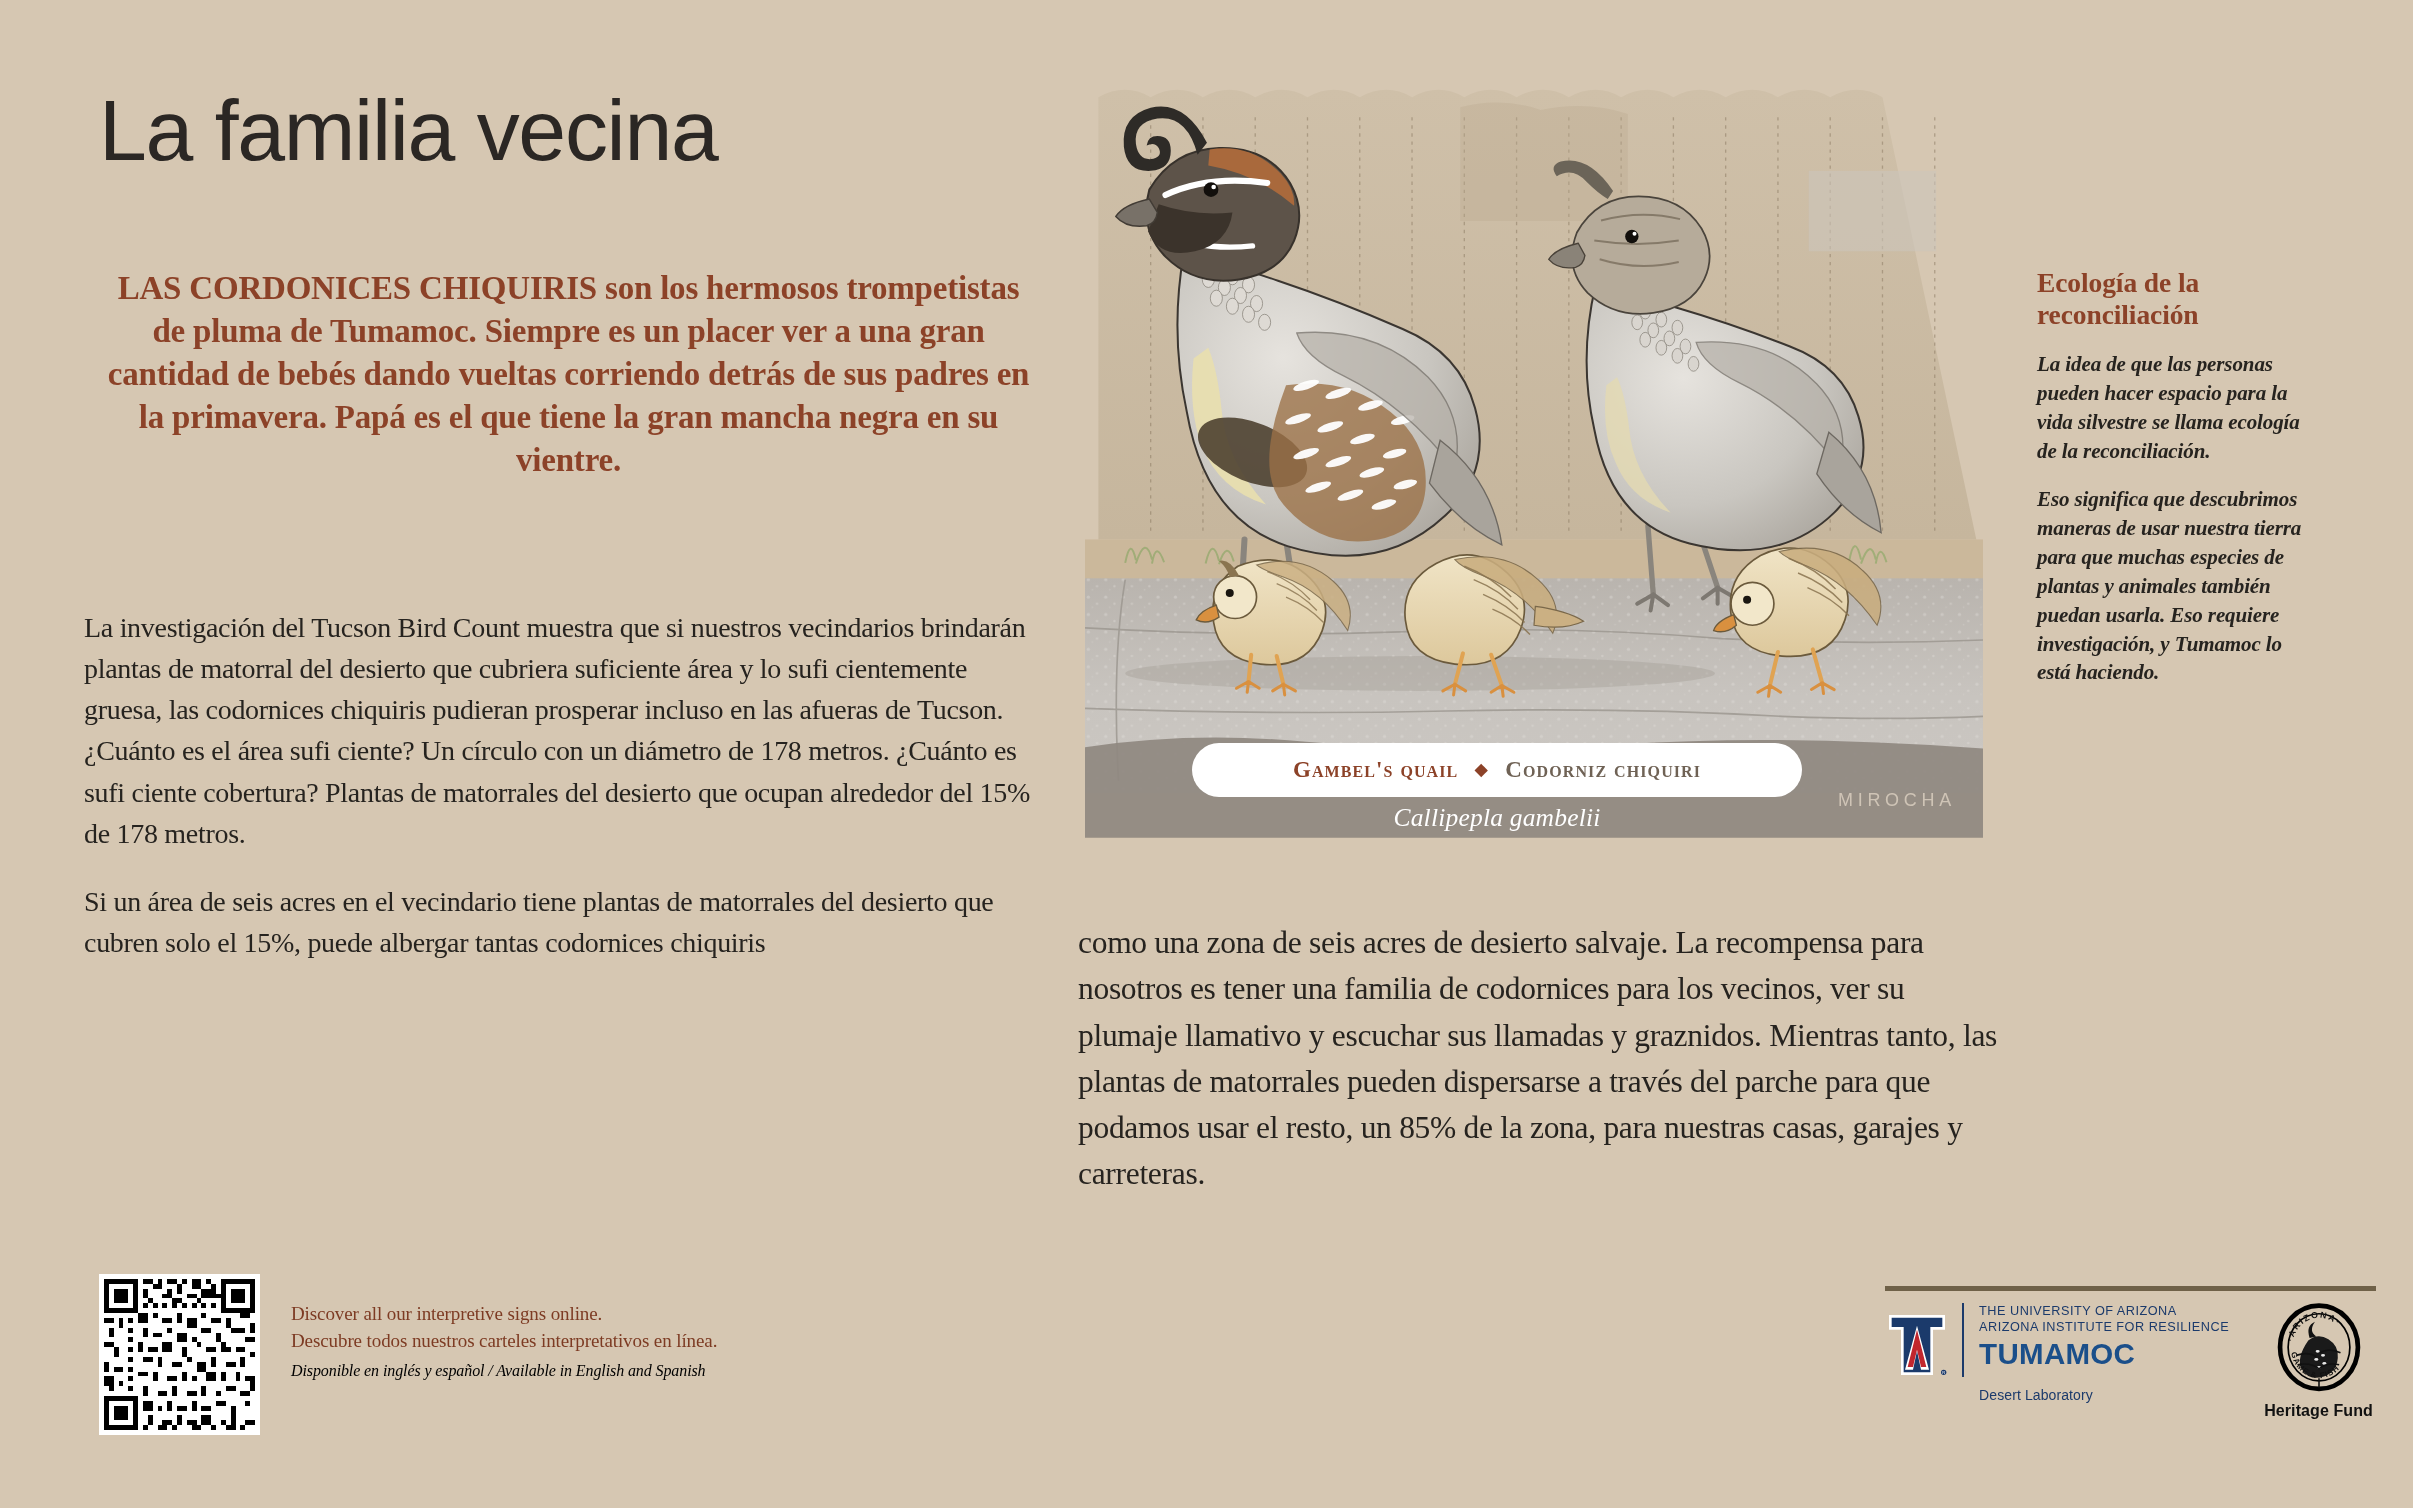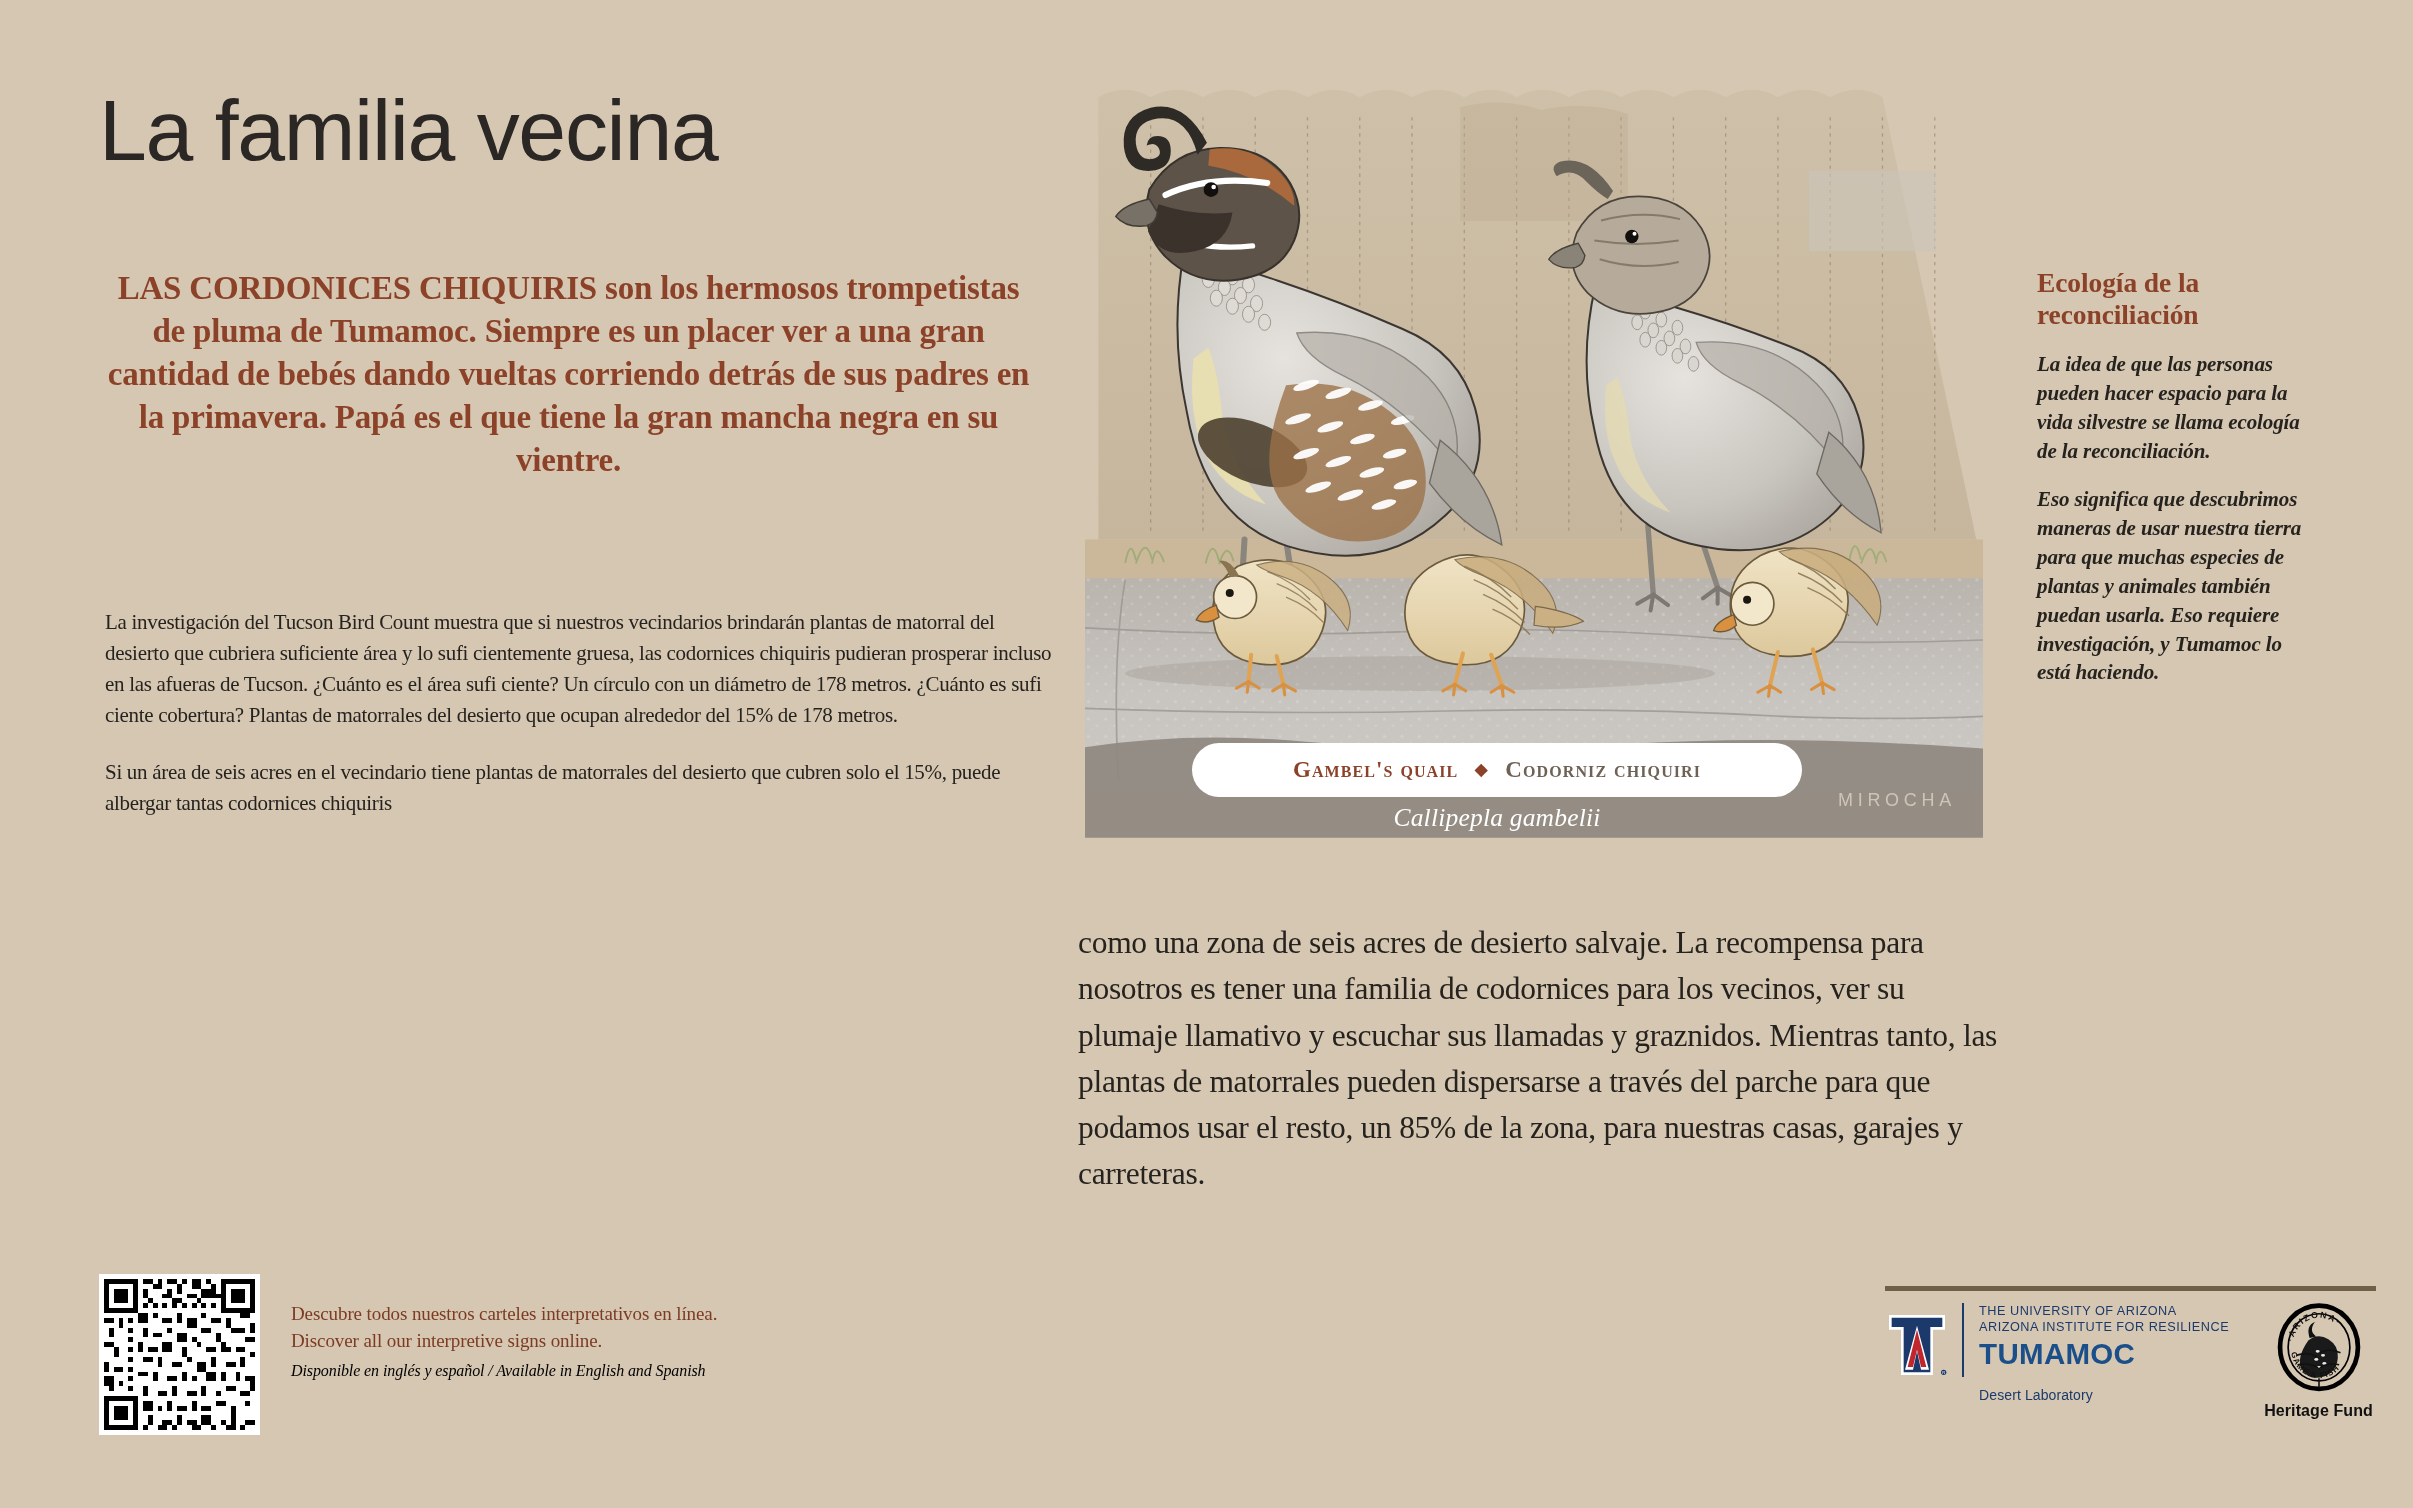"La investigación del Tucson Bird" #leftcol { font-size: 21px -> 28px; left: 105px -> 84px }
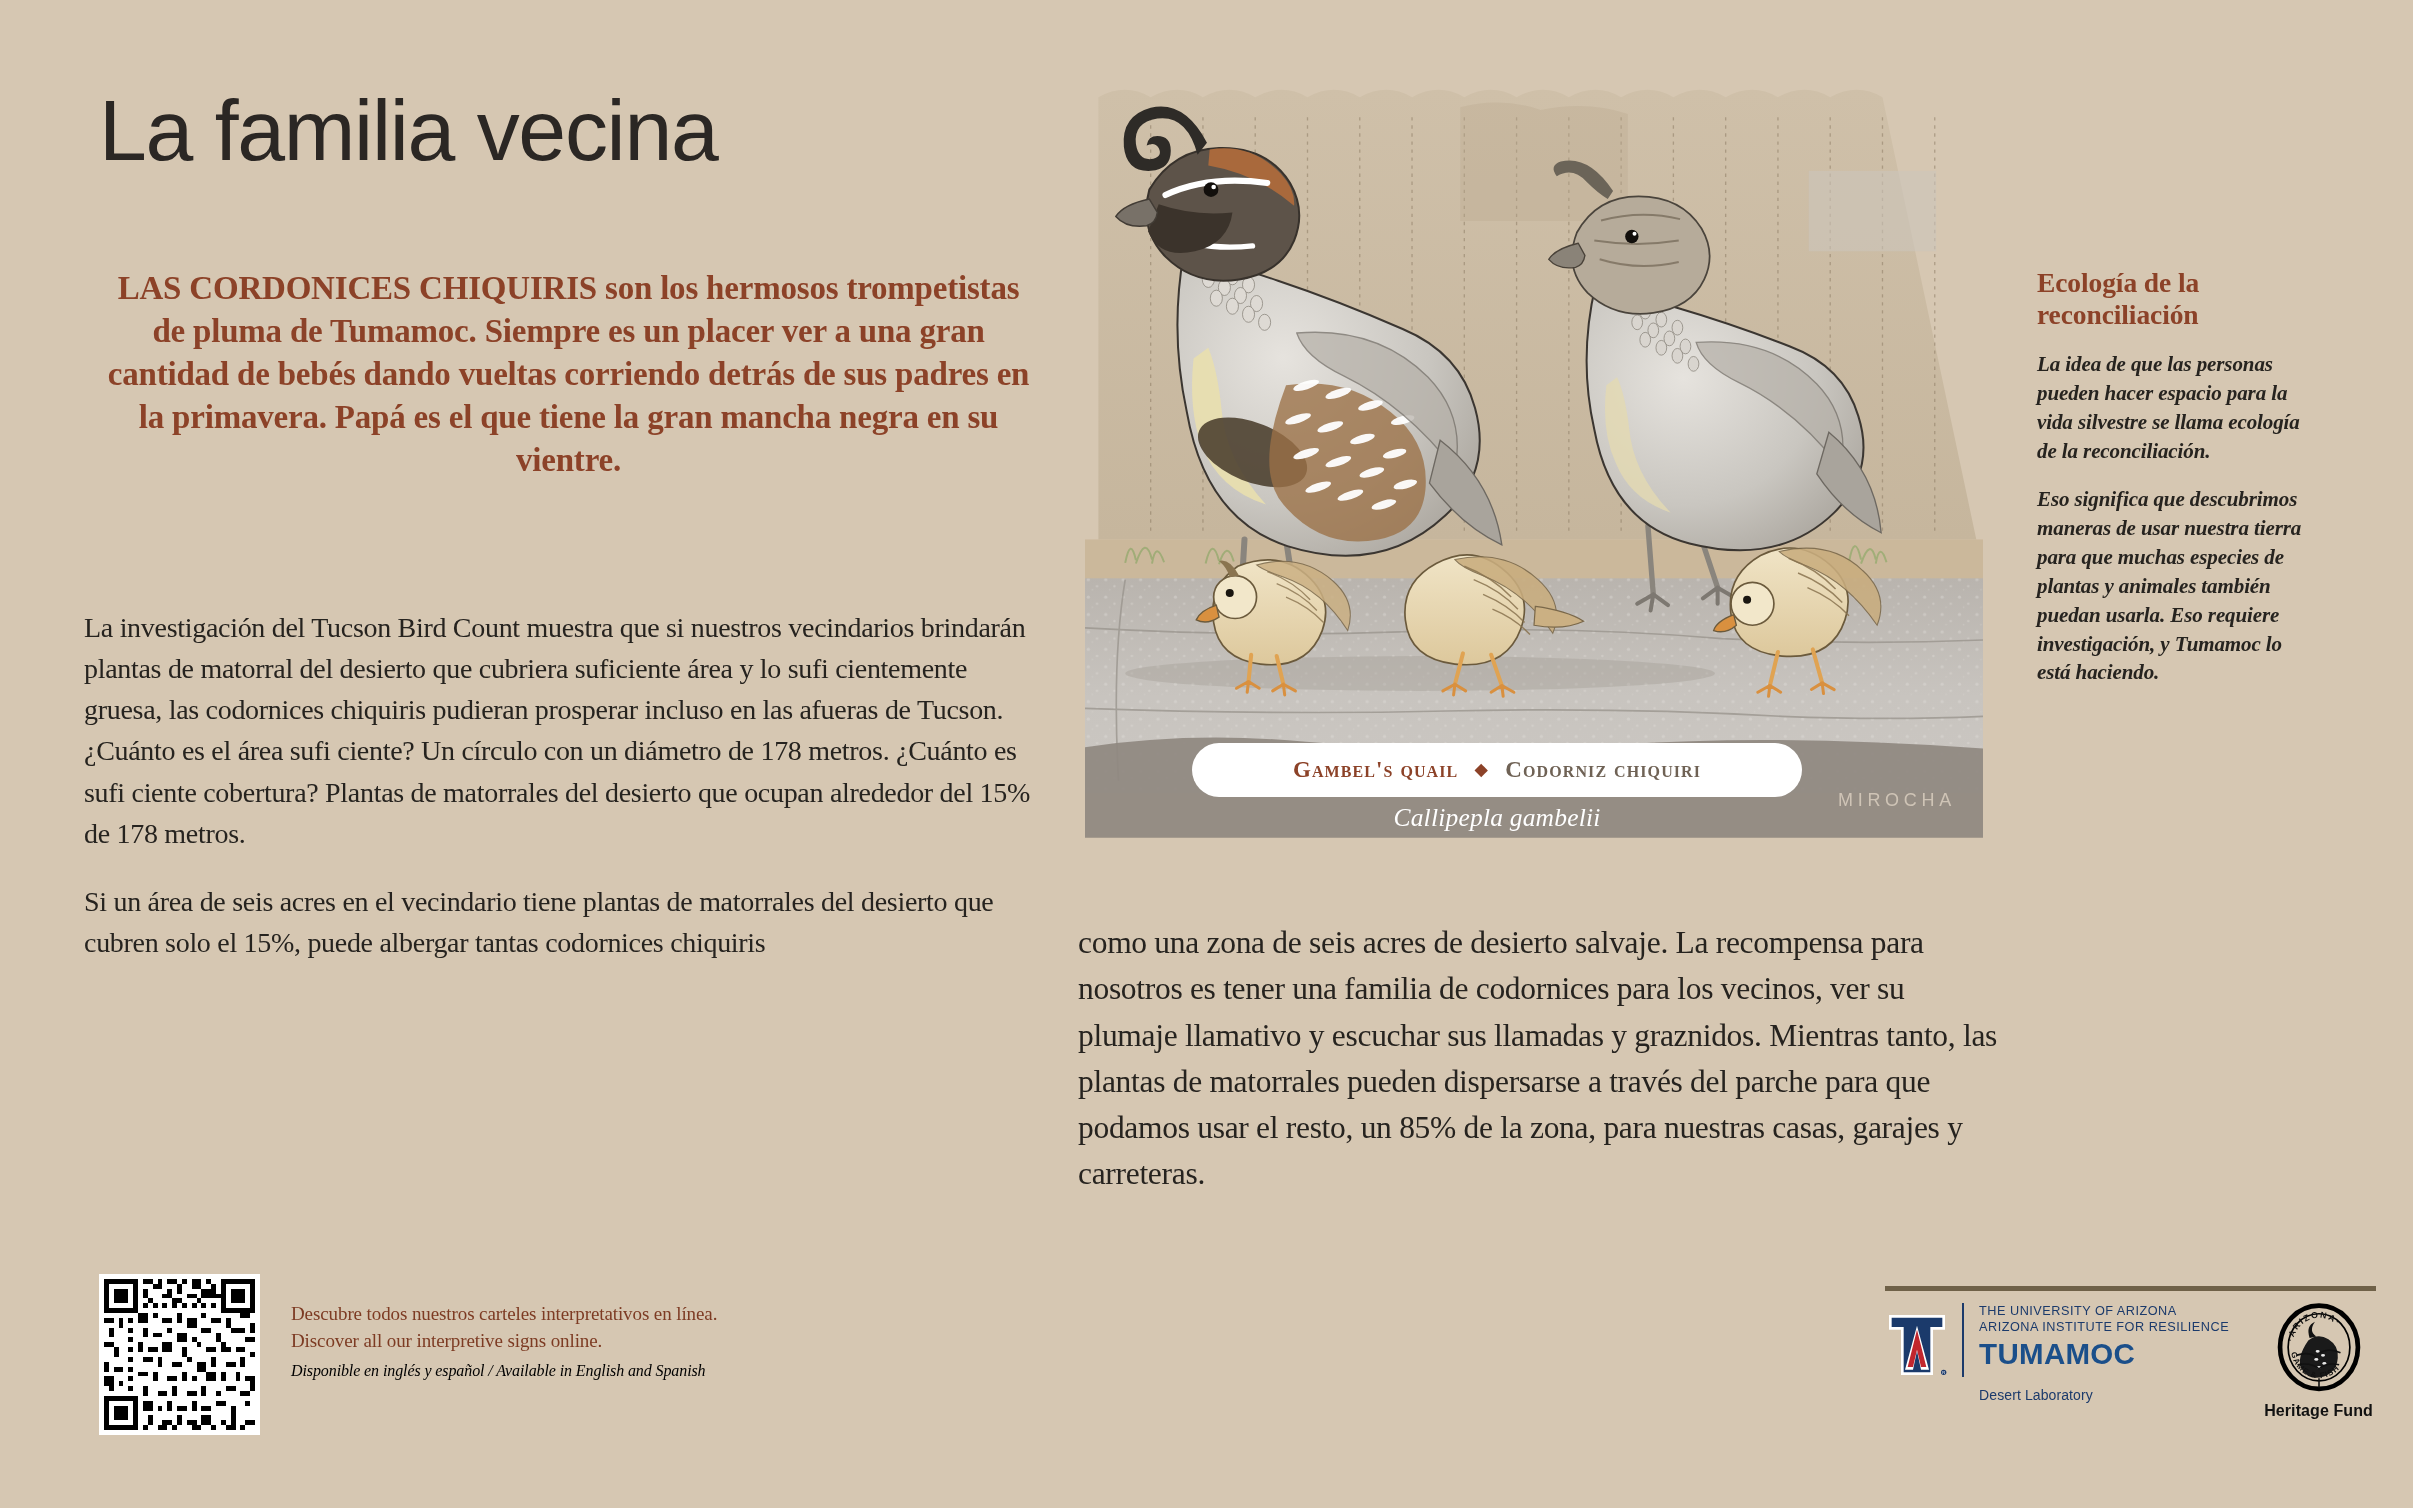"Descubre todos nuestros carteles" div.q1 { order: before "Discover all our interpretive signs" -> after "Discover all our interpretive signs" }
